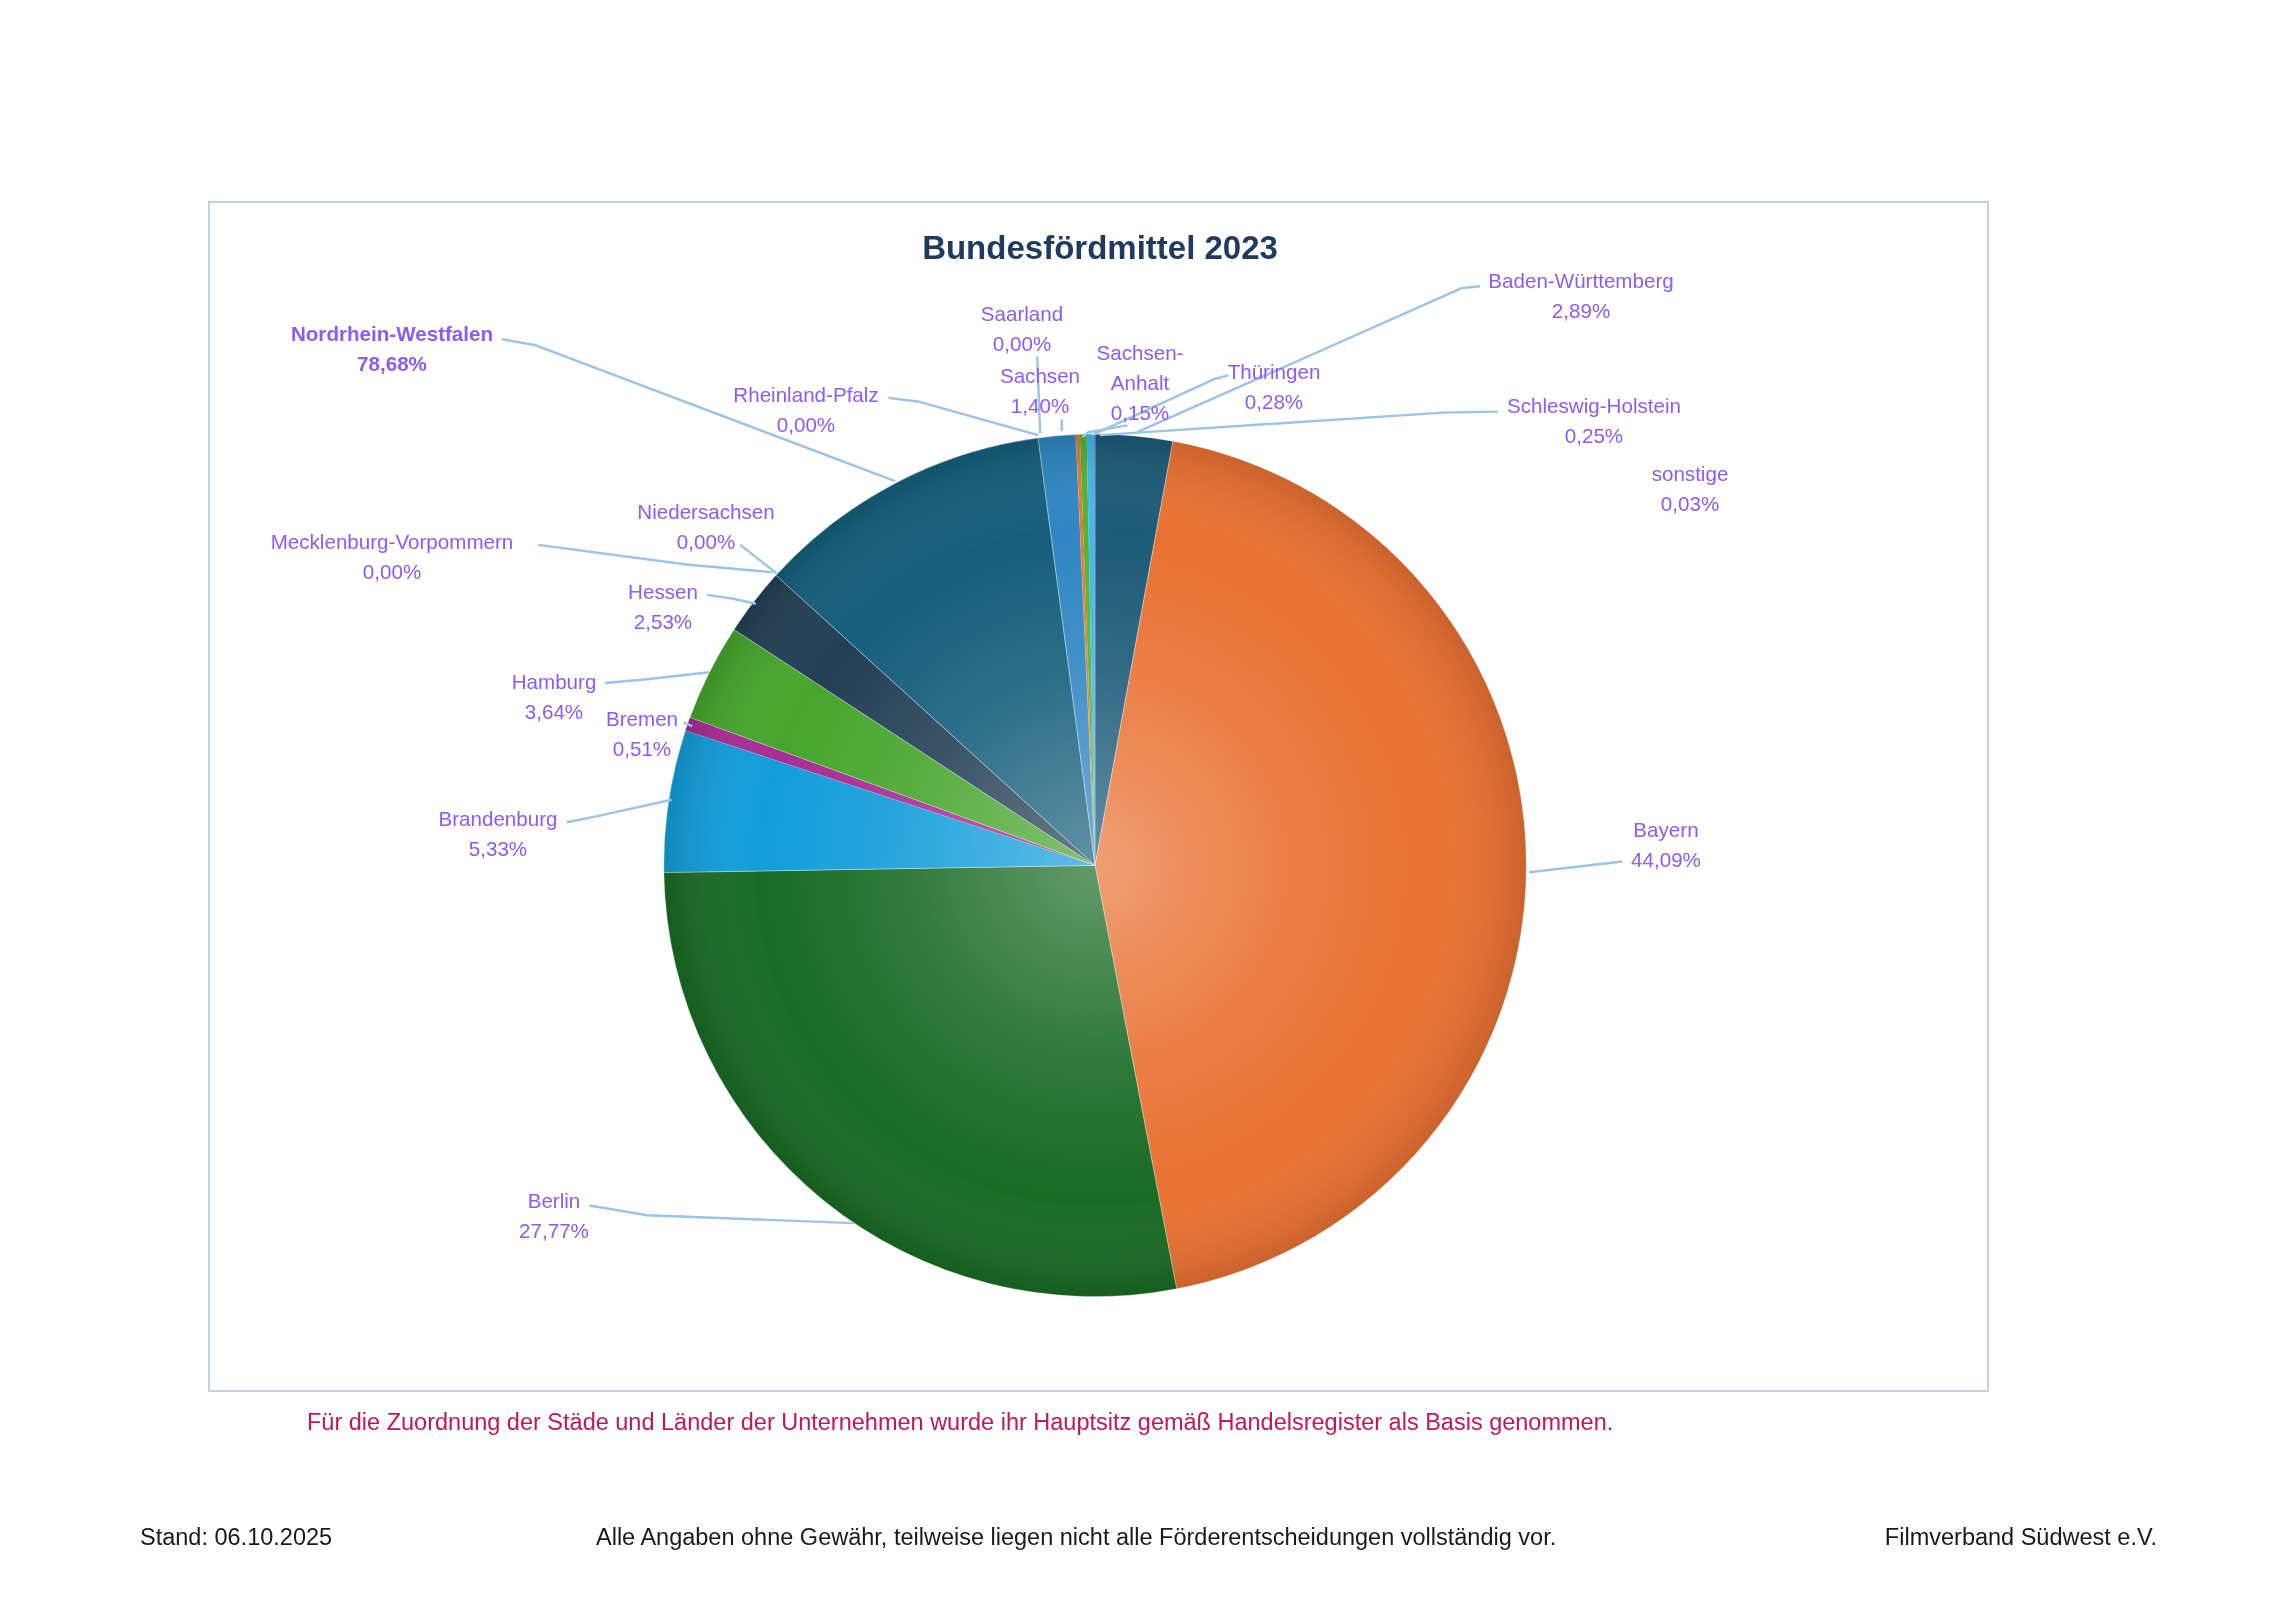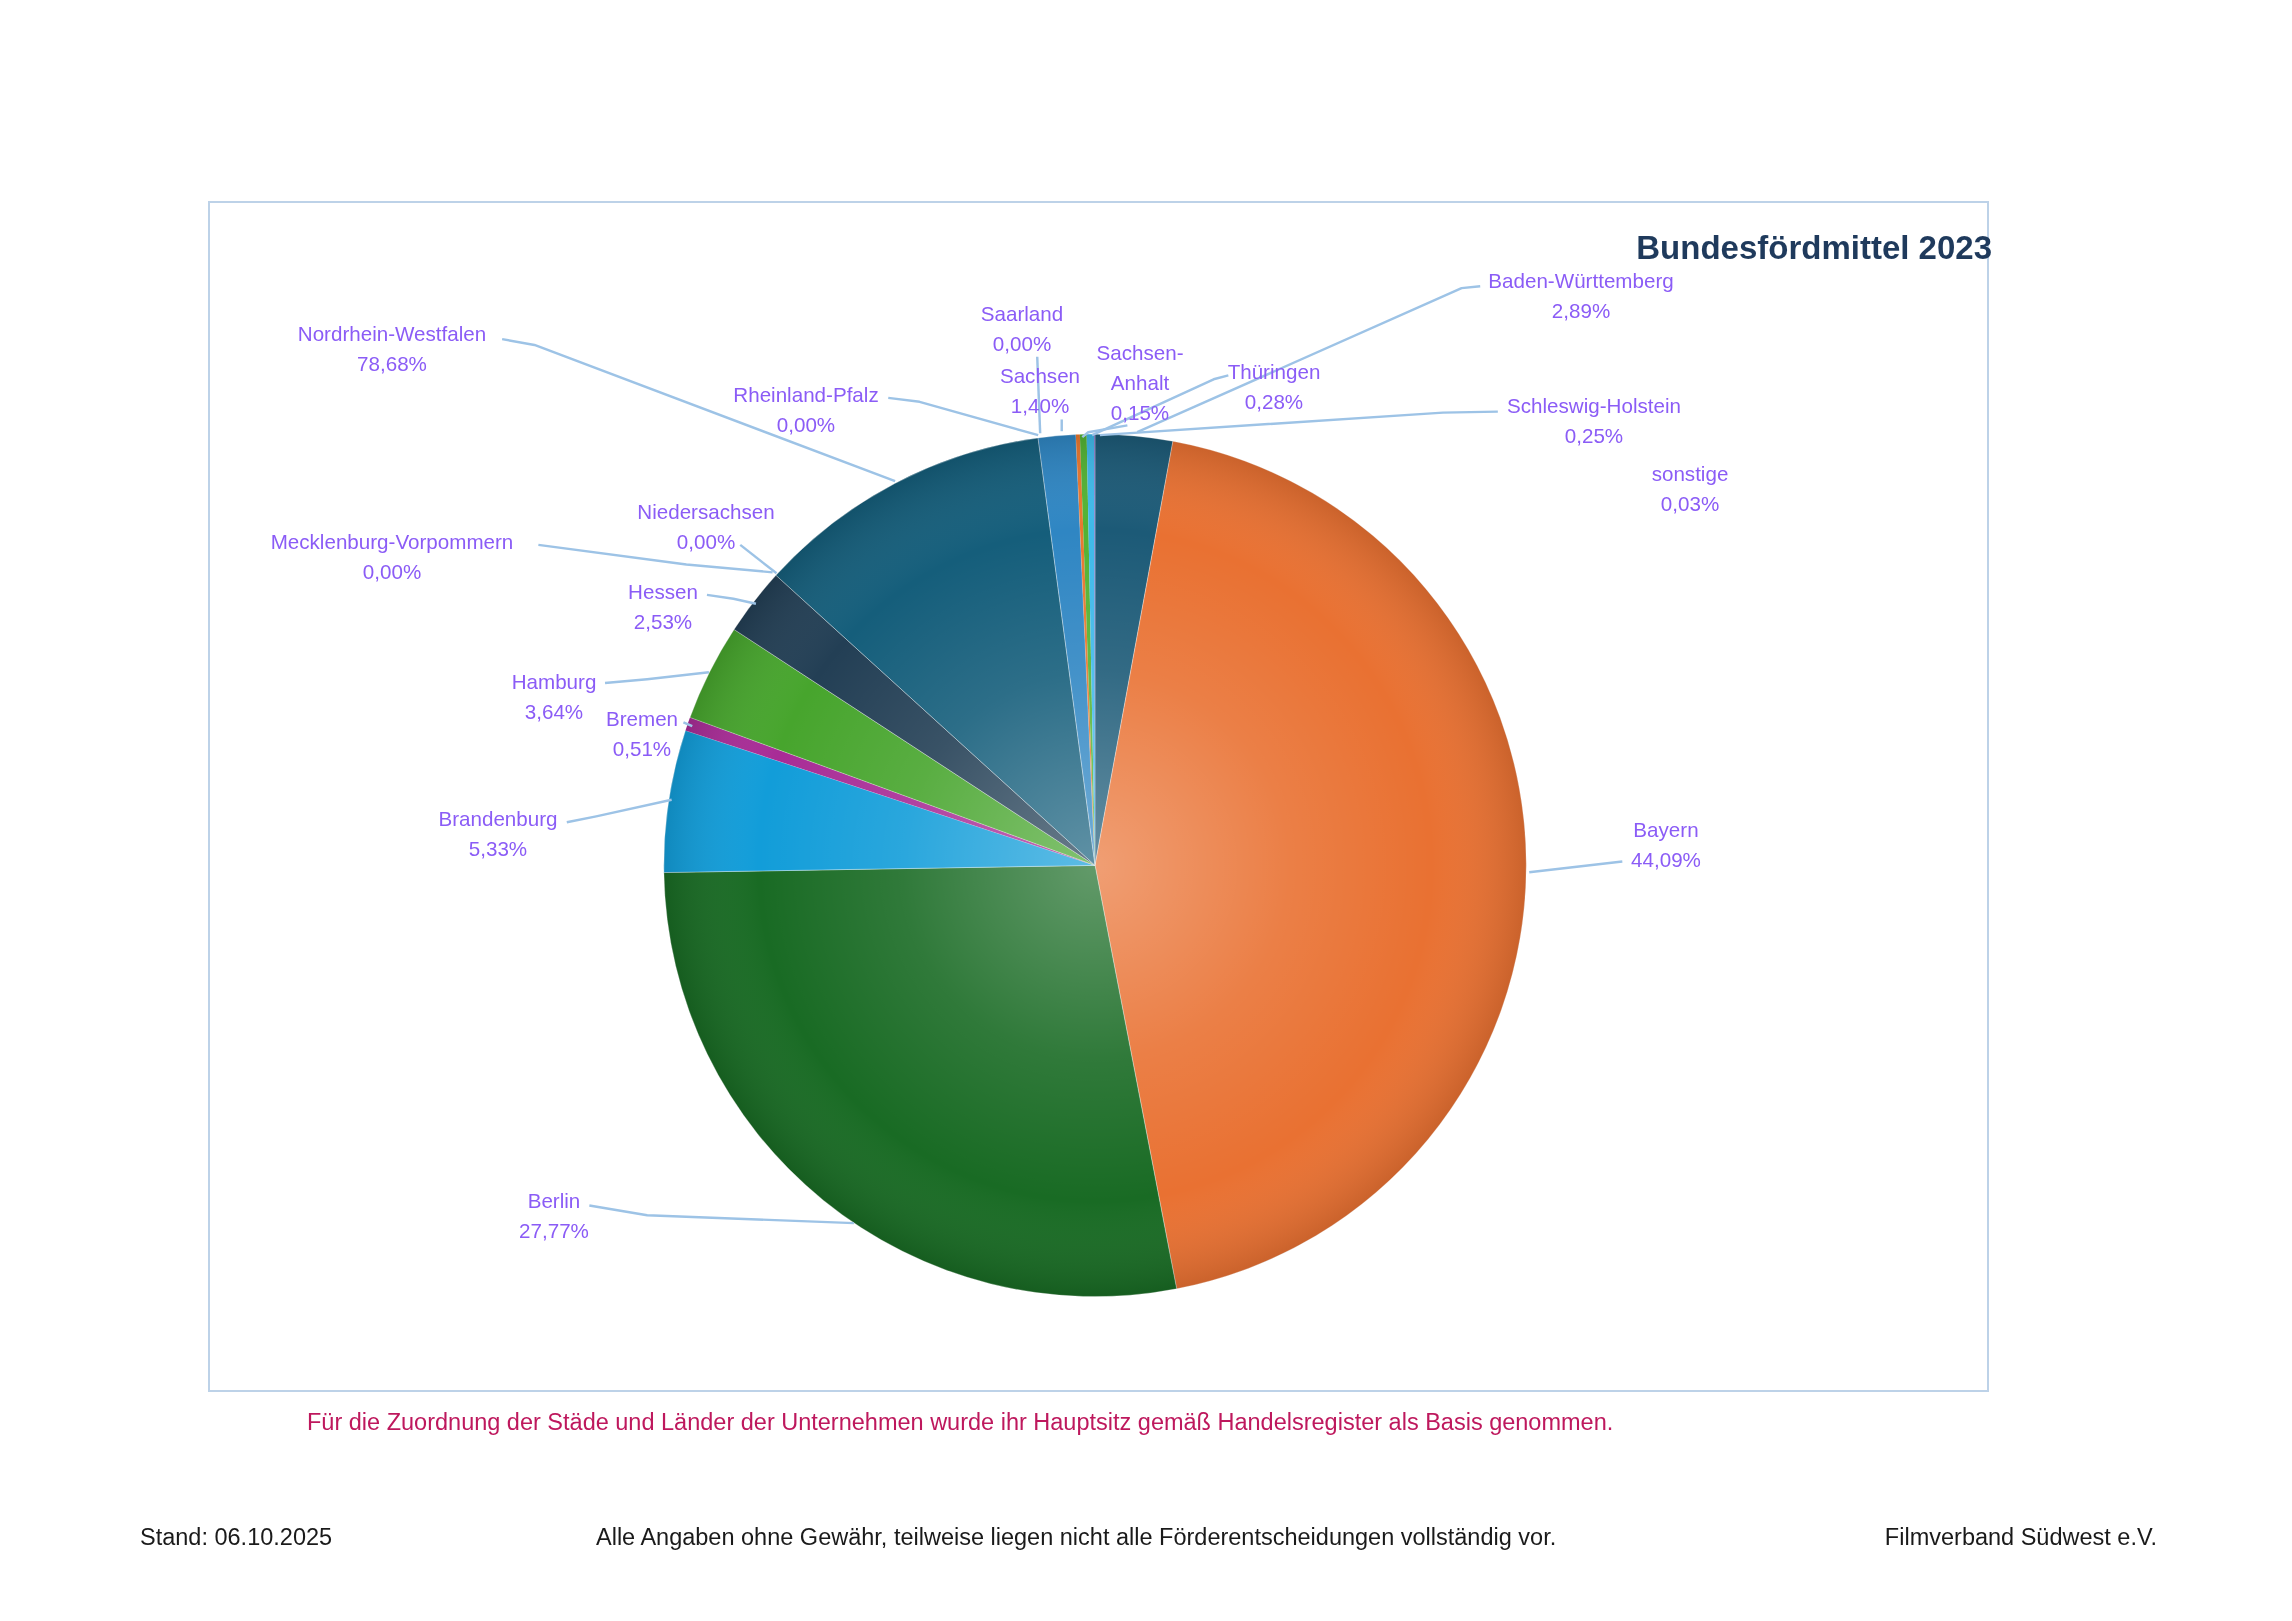"Bundesfördmittel 2023" #chart-title { text-align: right -> center }
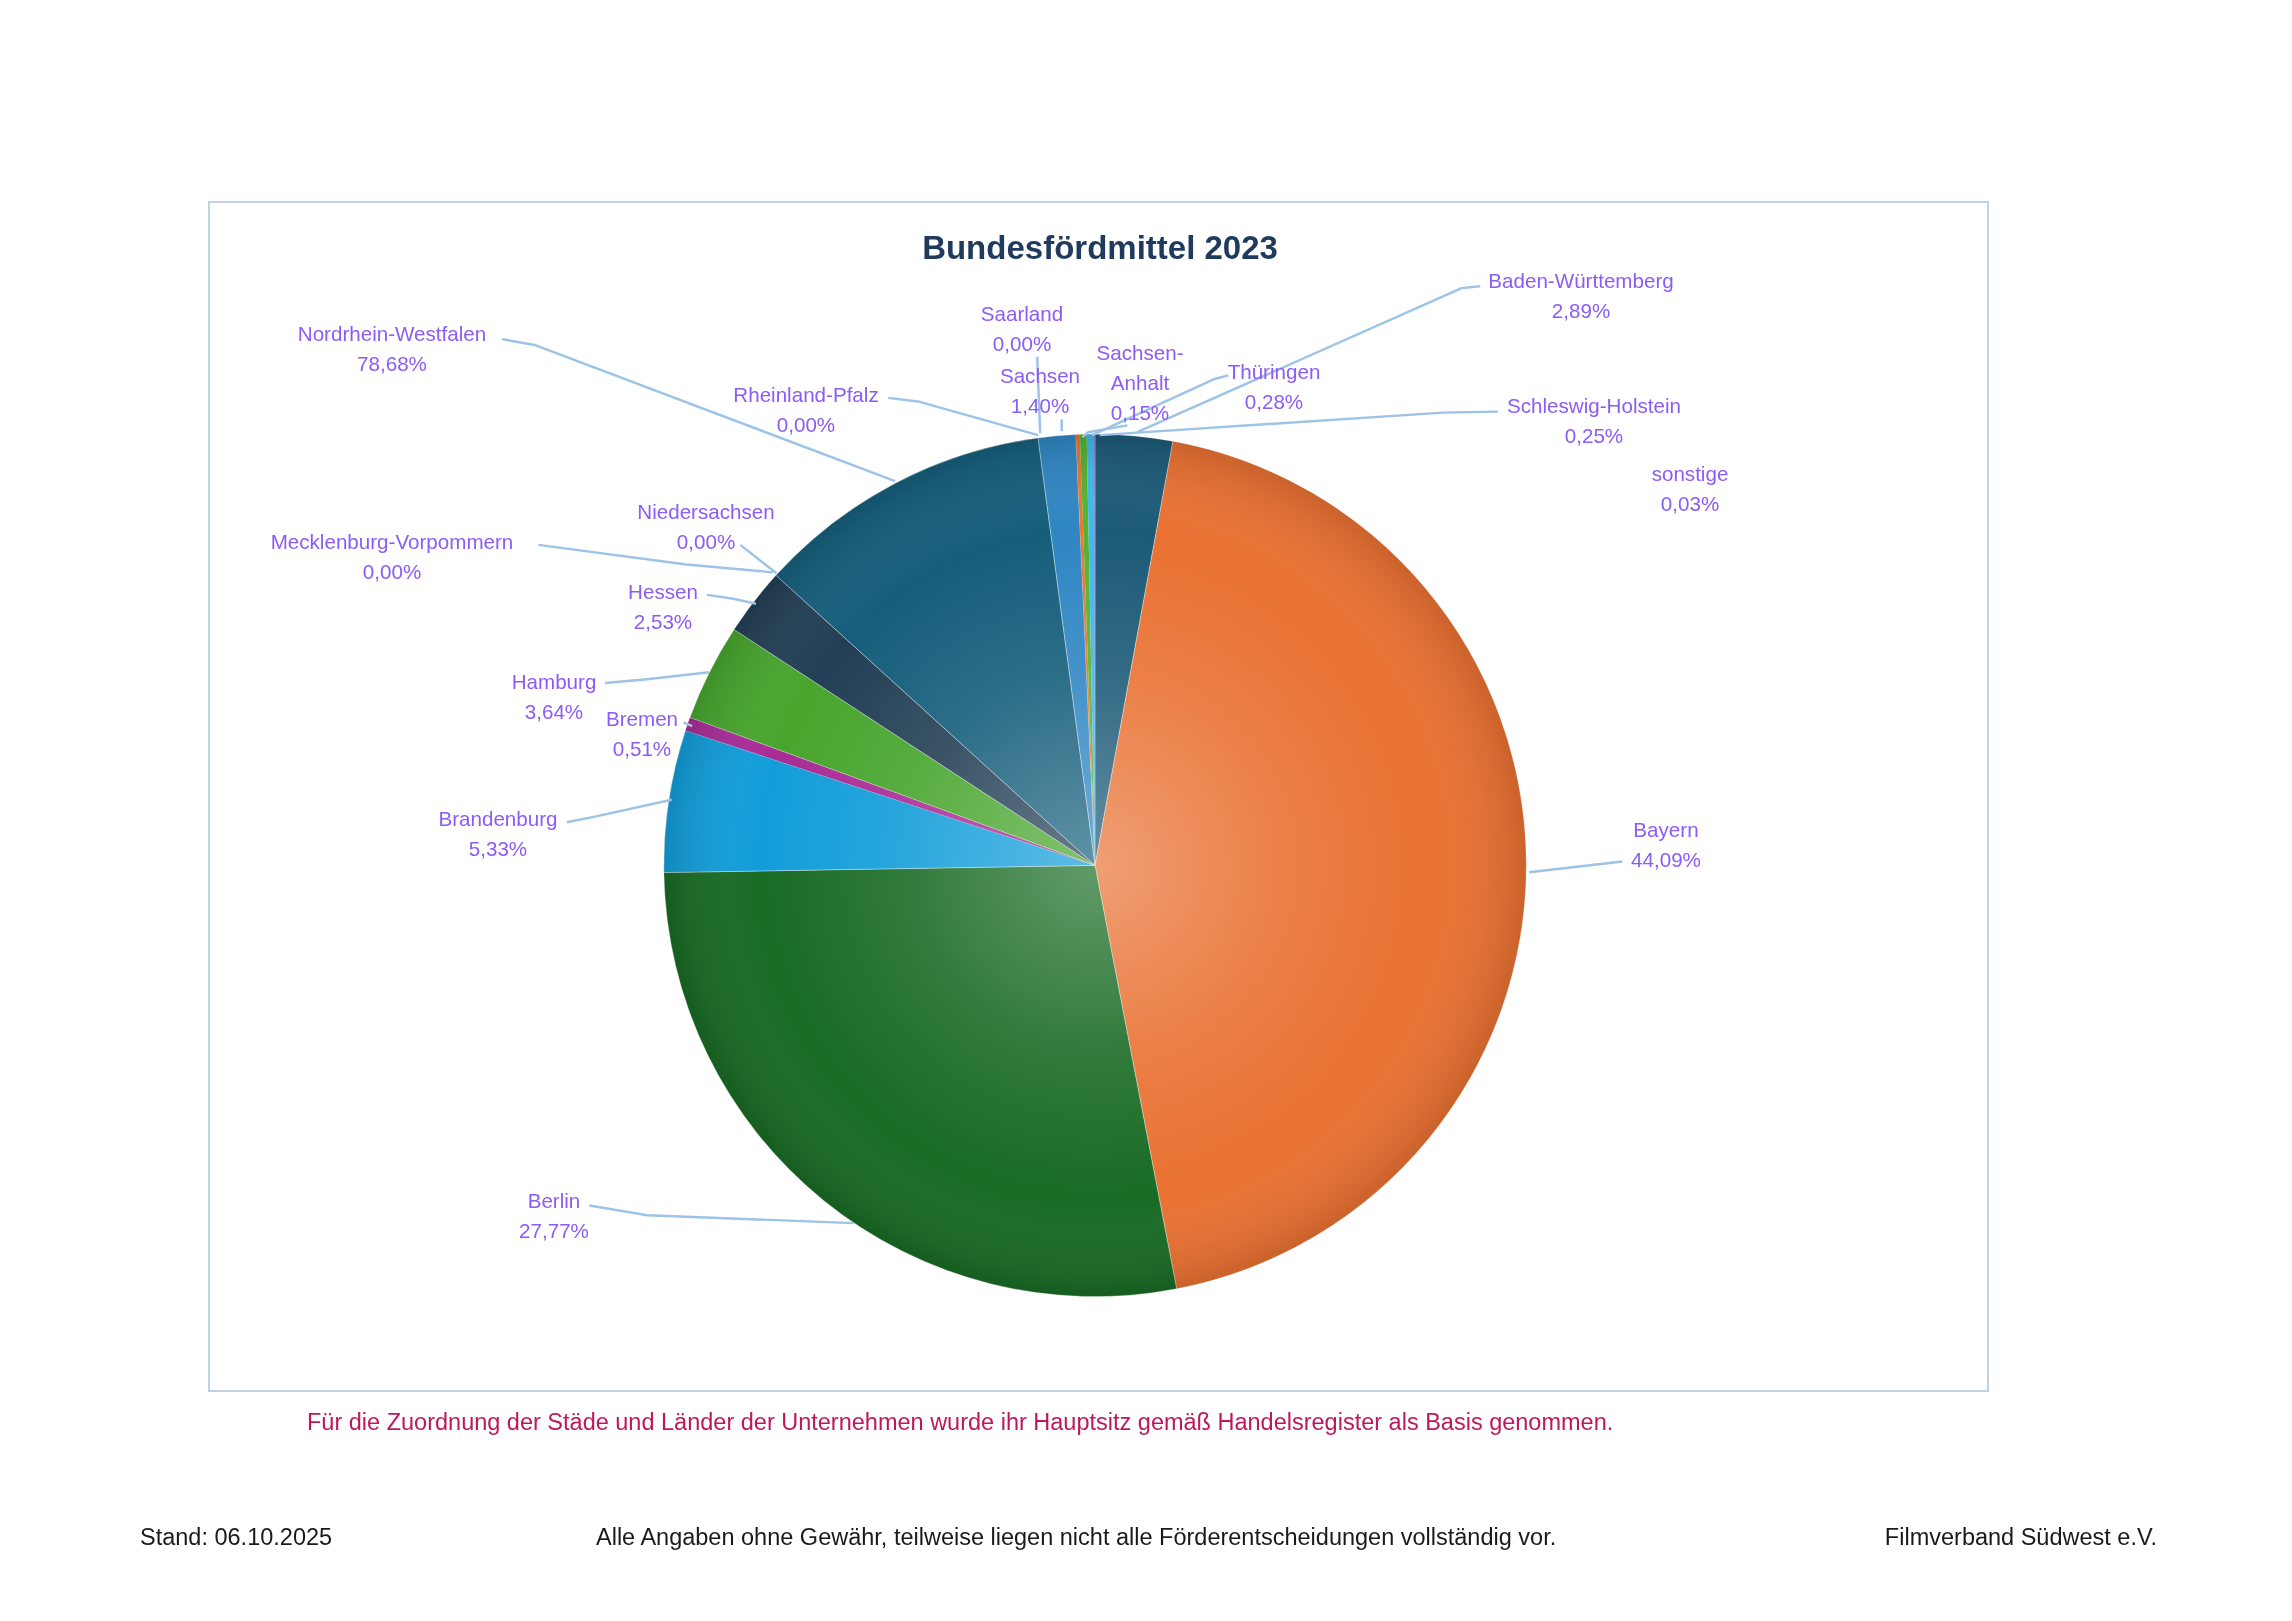"Nordrhein-Westfalen" div.slice-label { font-weight: none -> bold }
